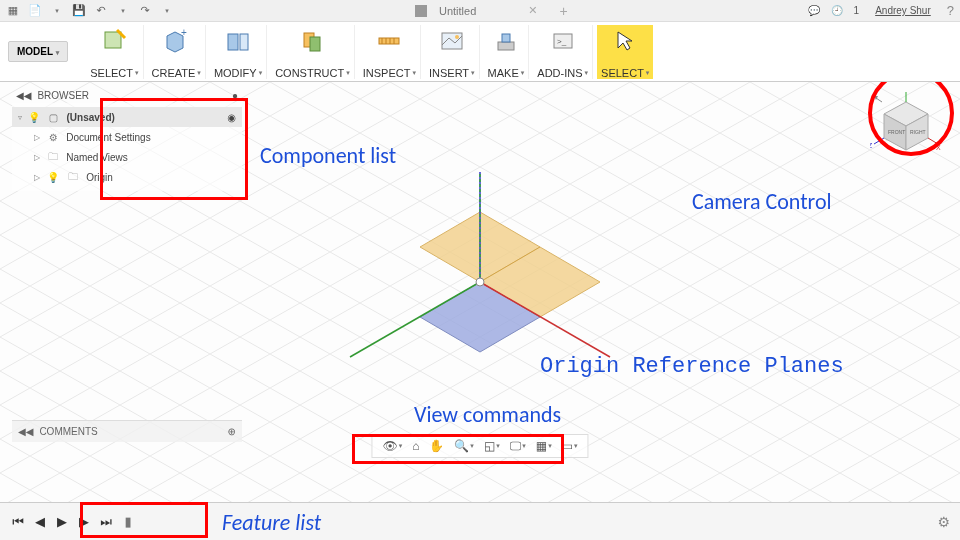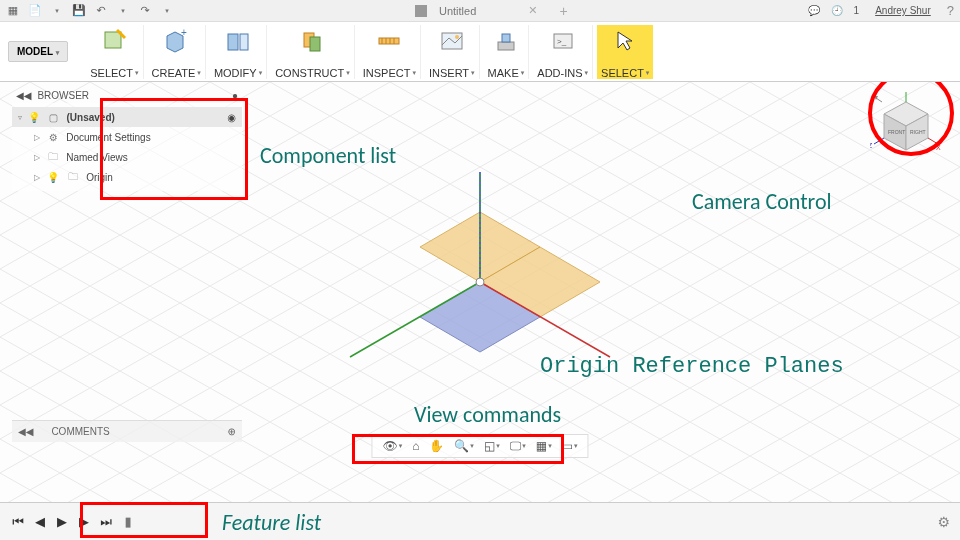"Component list" .annot { color: #0f766e -> #1d4ed8 }
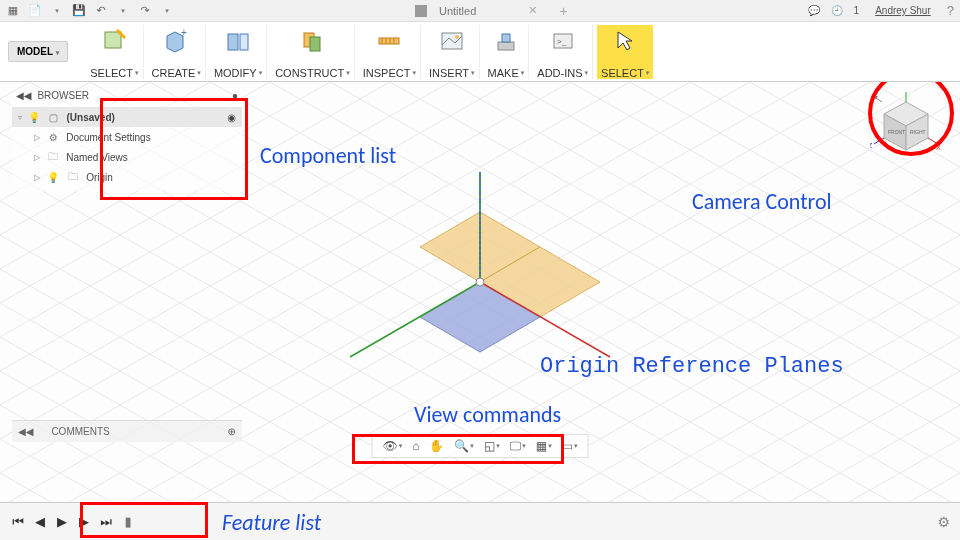"COMMENTS" span { margin-left: 18px -> 6px }
